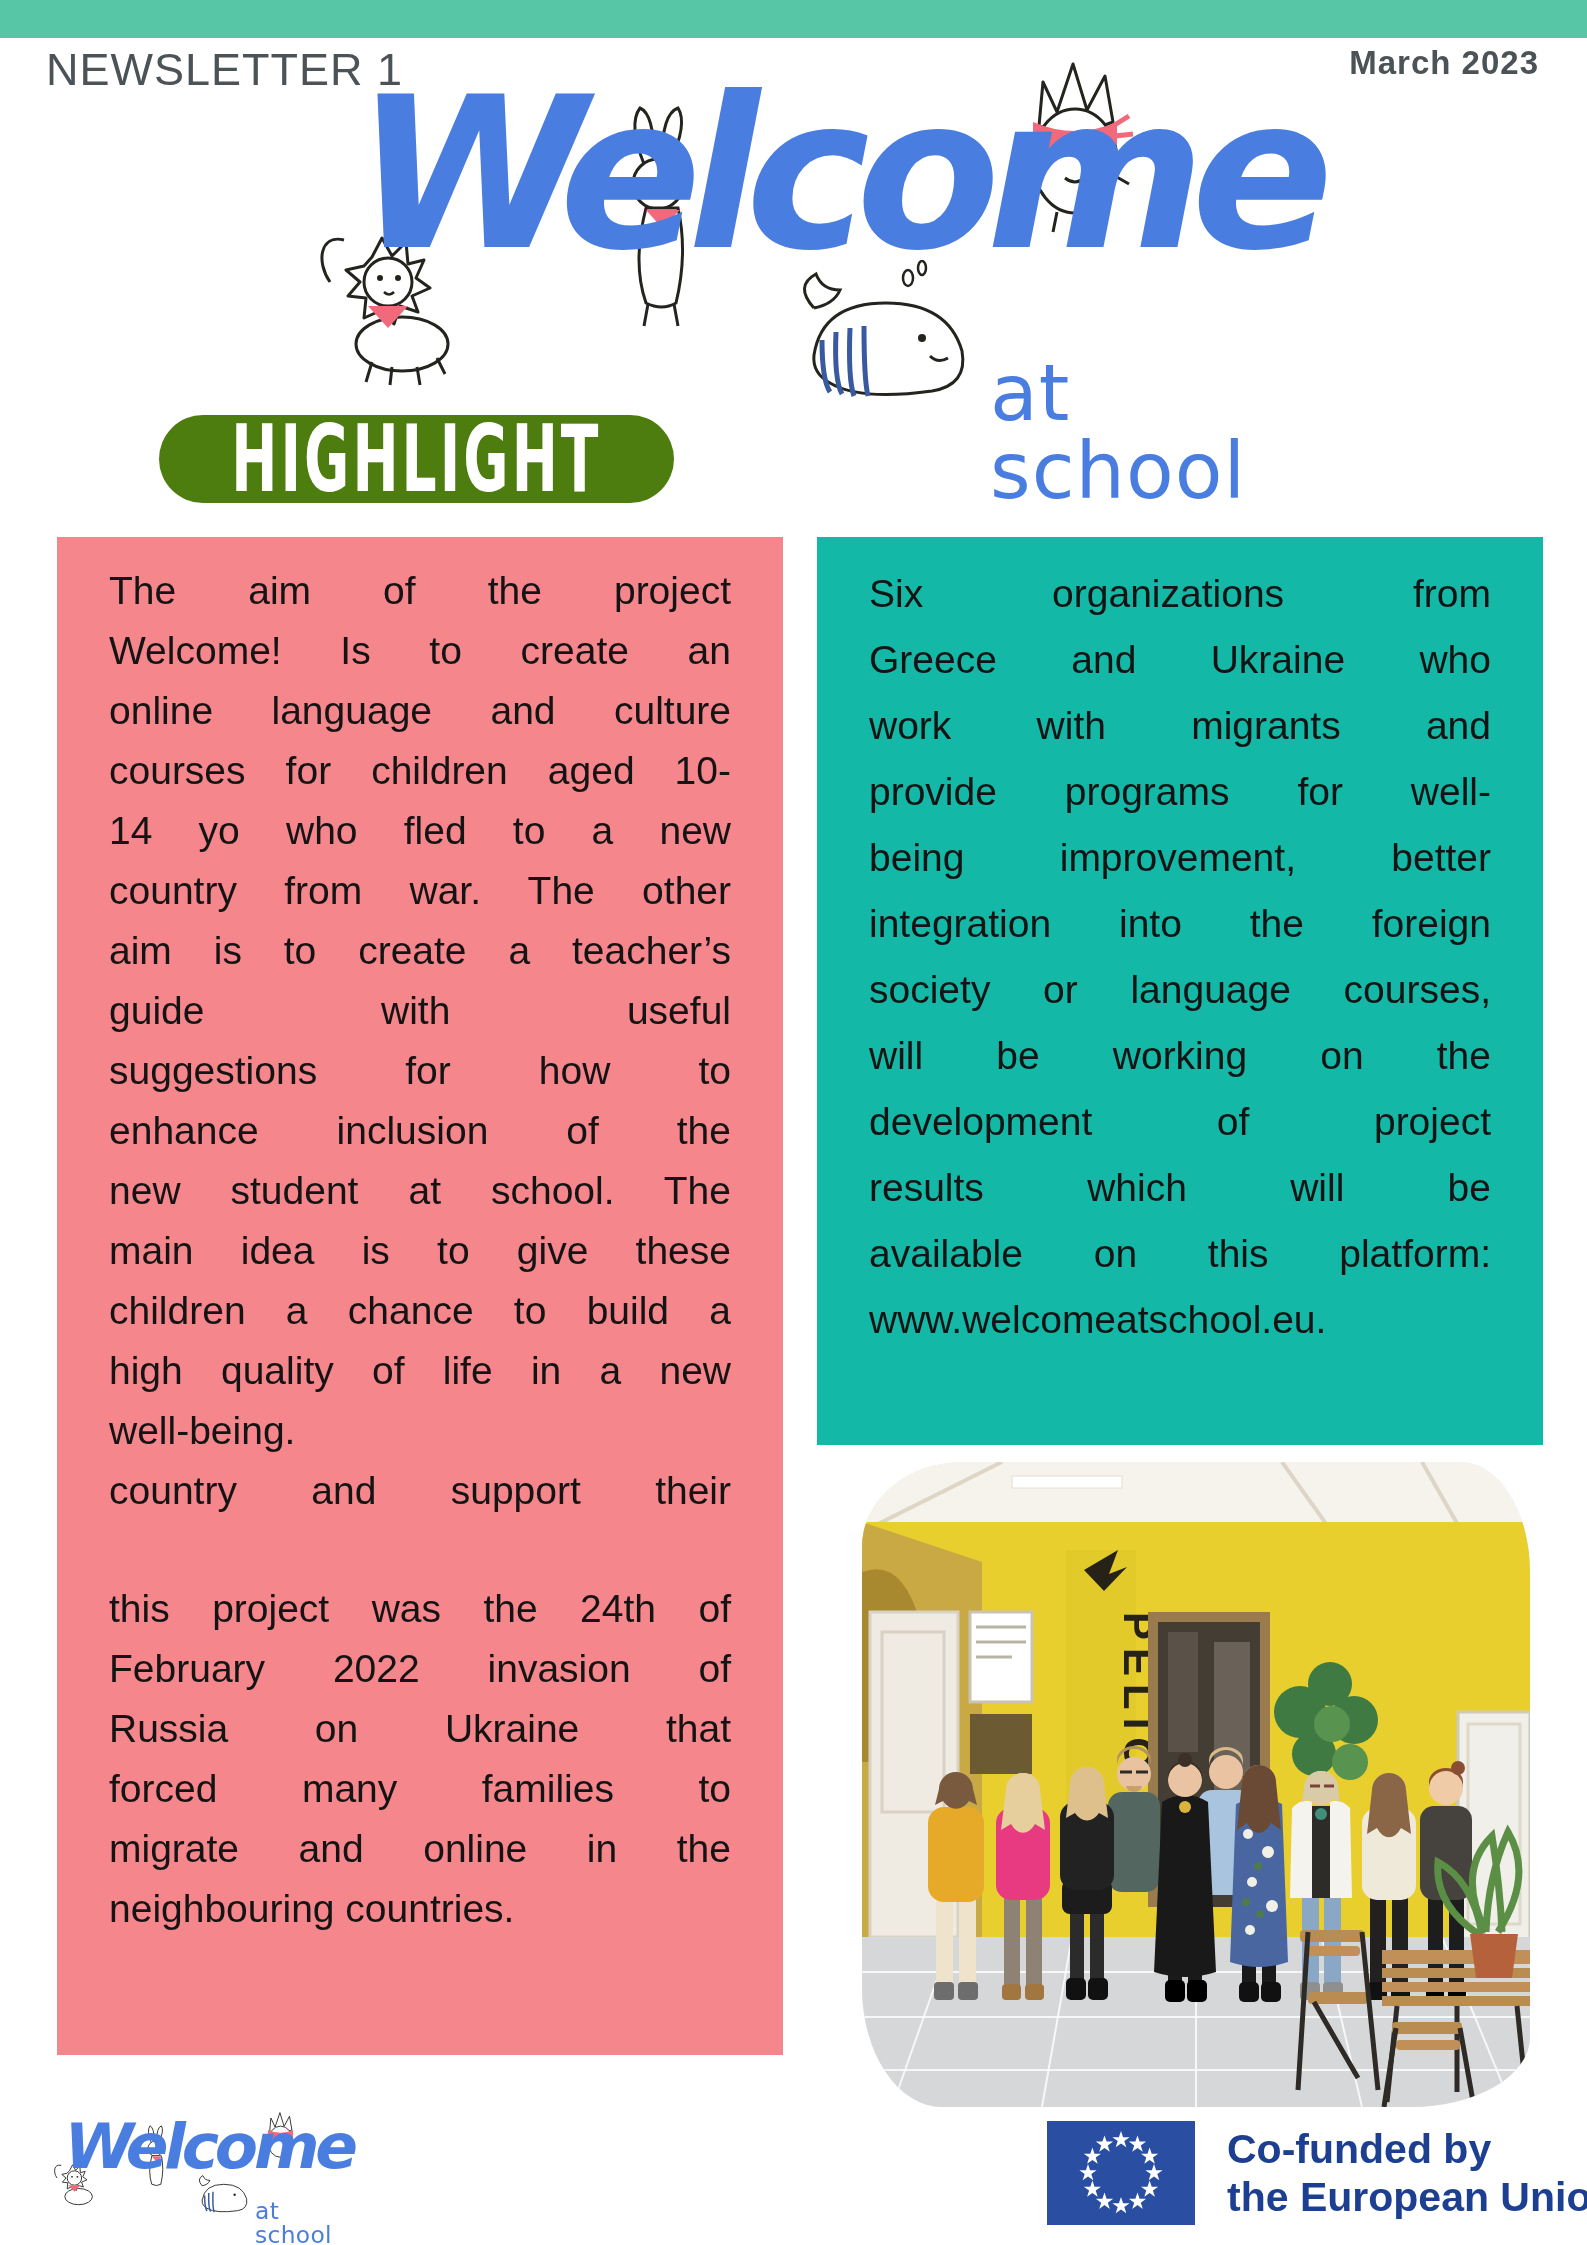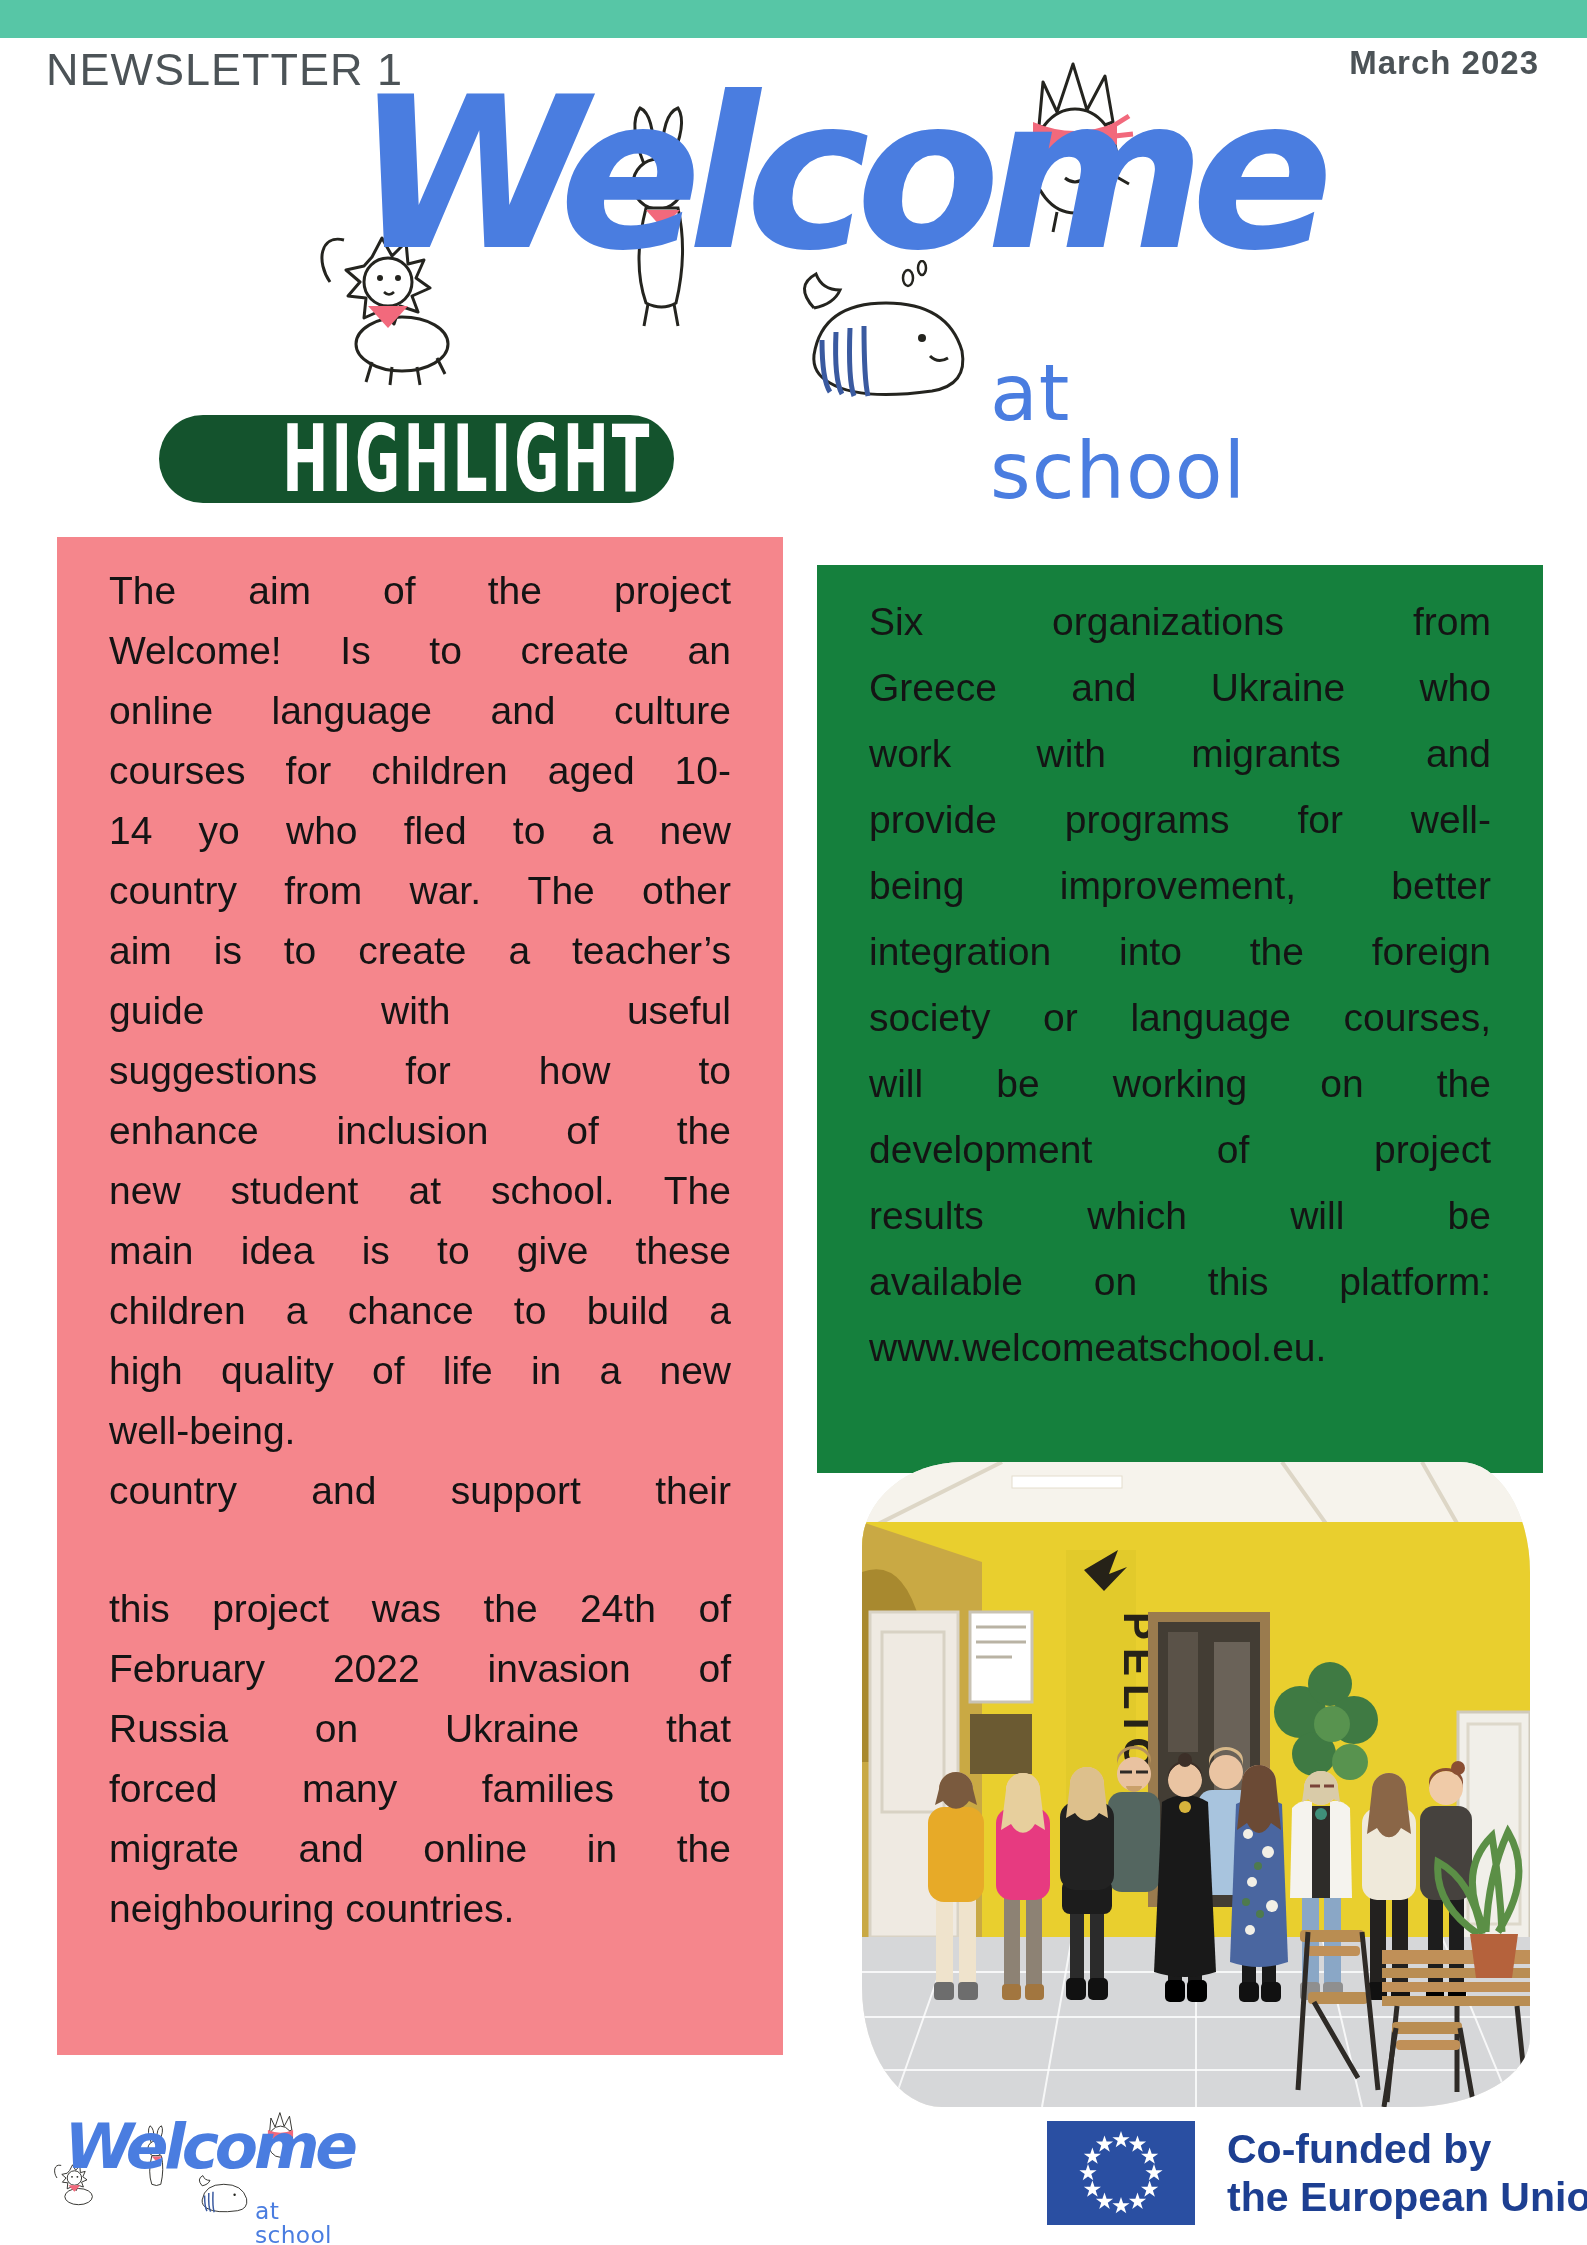"HIGHLIGHT" .badge { background: #14532d -> #4d7c0f; justify-content: none -> center }
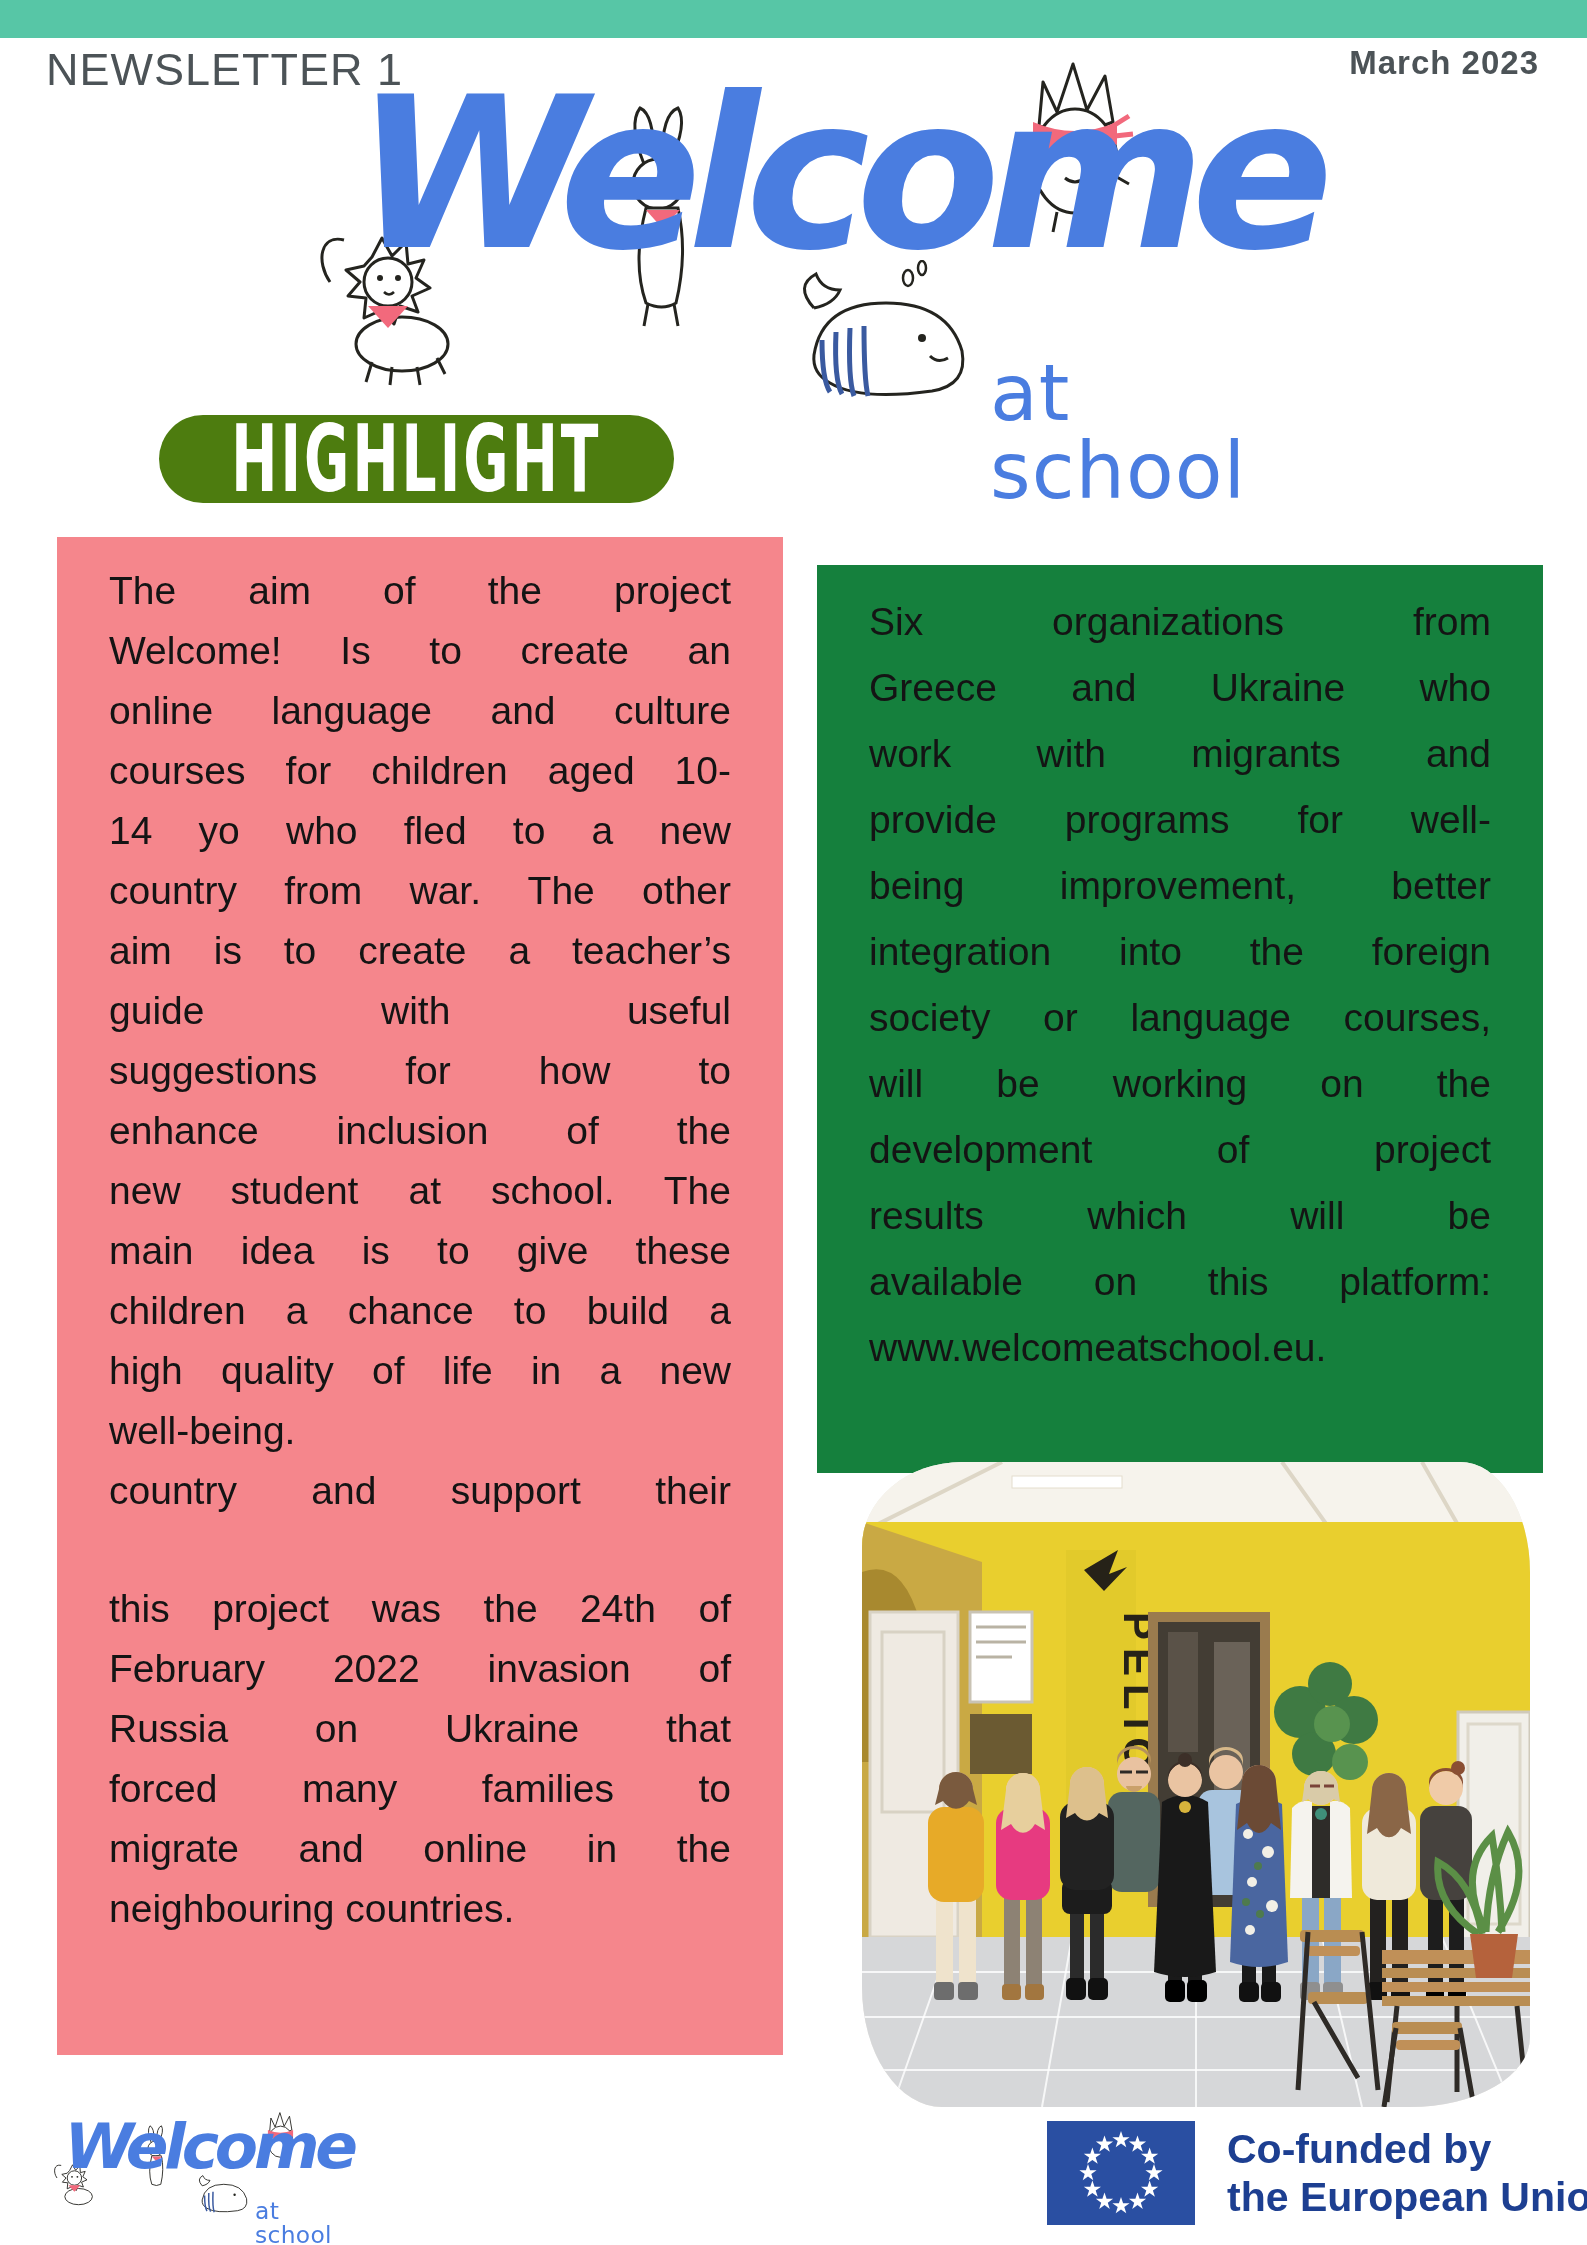"Six organizations from" .col-right { background: #15803d -> #14b8a6; margin-top: 28px -> none }
